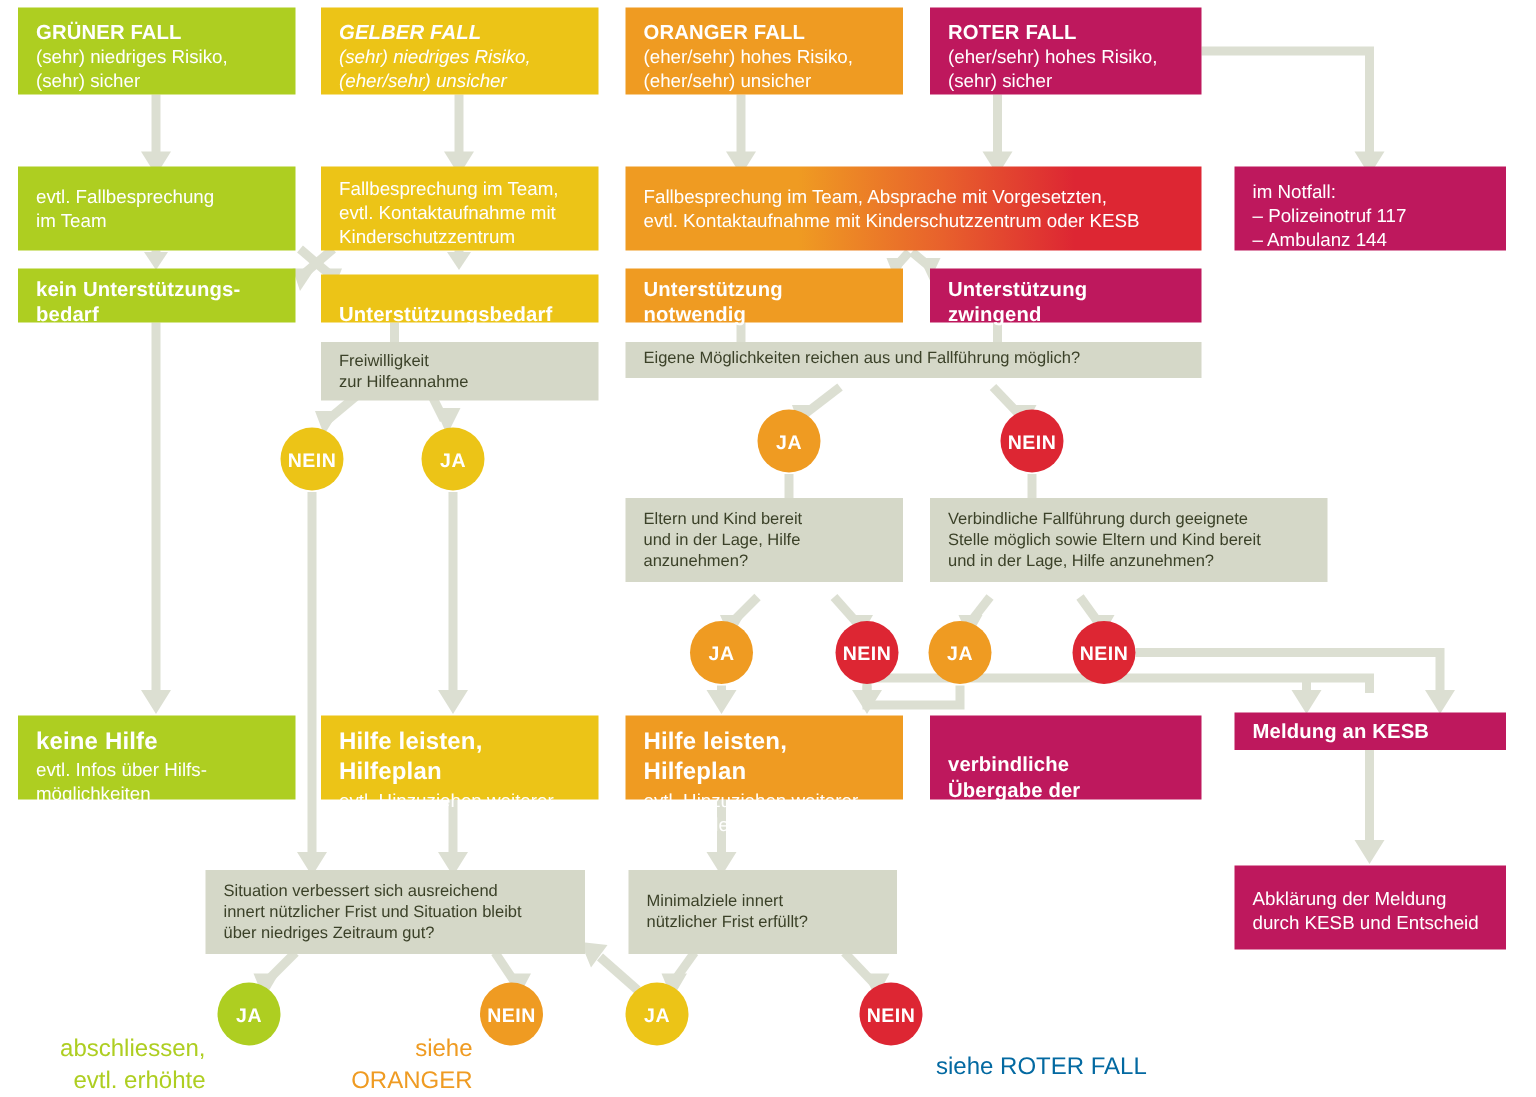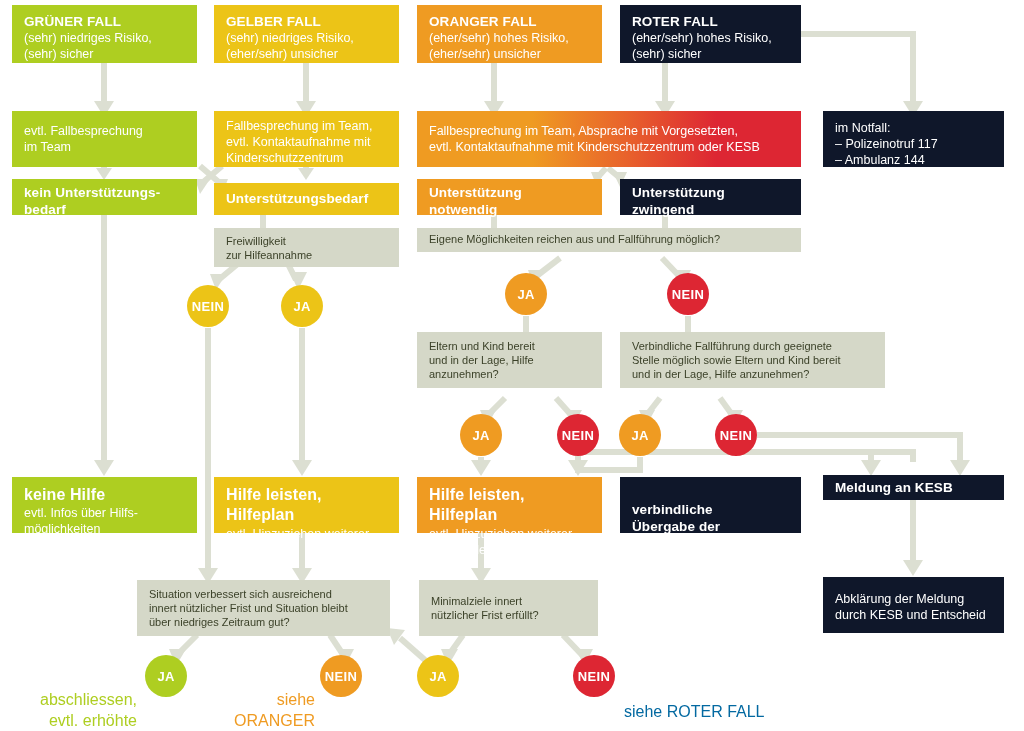"GELBER FALL" div.box { font-style: none -> italic }
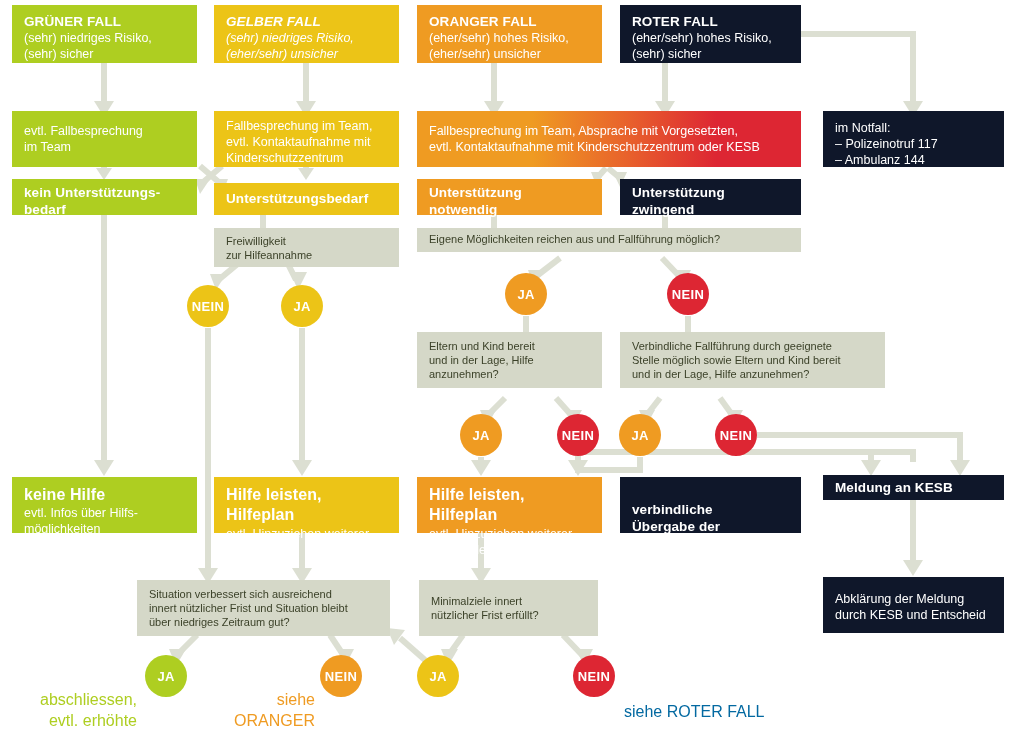"ROTER FALL" .box.red { background: #0f172a -> #be185d }
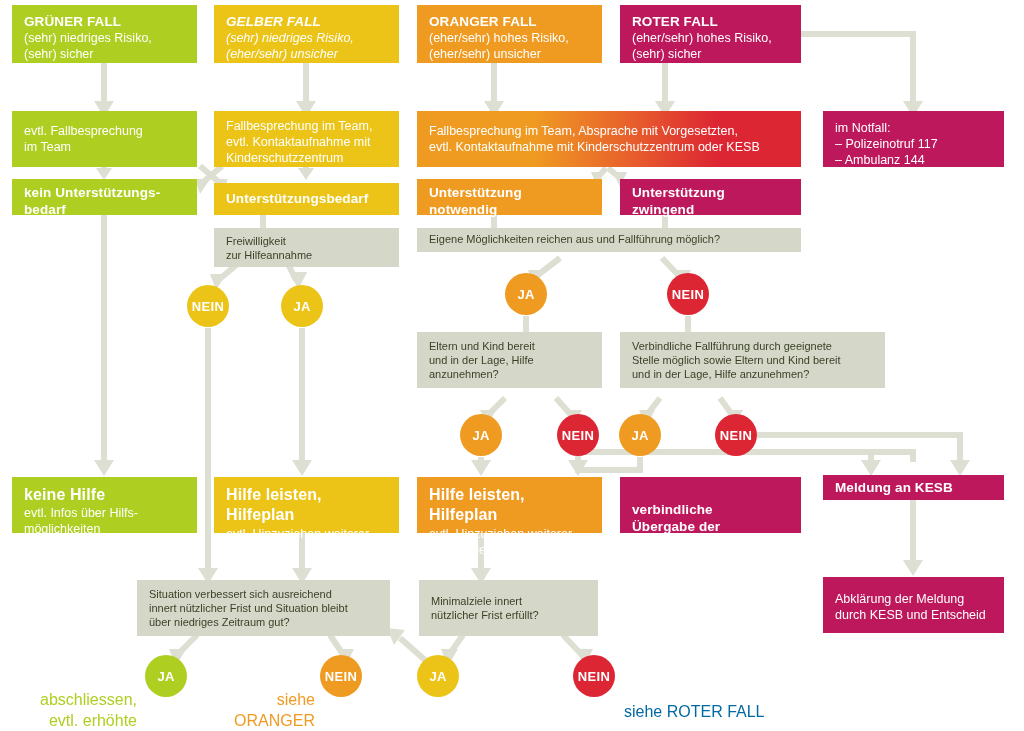"Unterstützungsbedarf" div.box { padding-top: 7px -> 18px }
